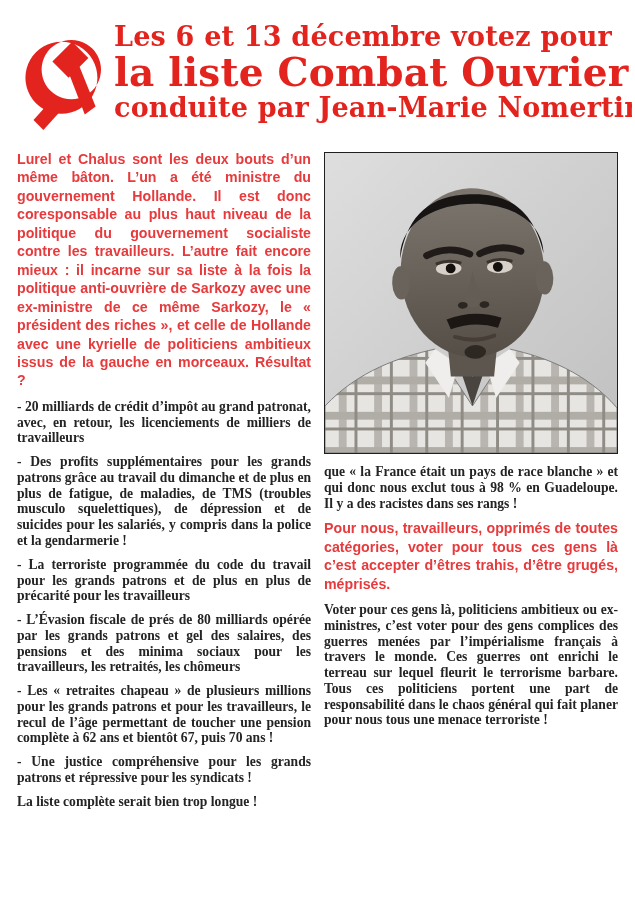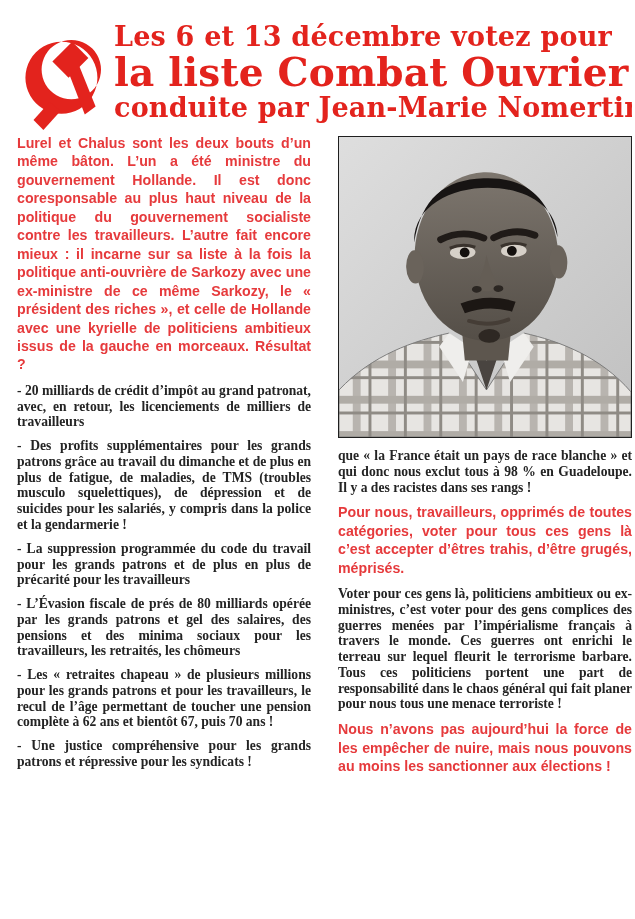"Lurel et Chalus sont les" .columns { gap: 27px -> 13px; margin-top: none -> 16px }
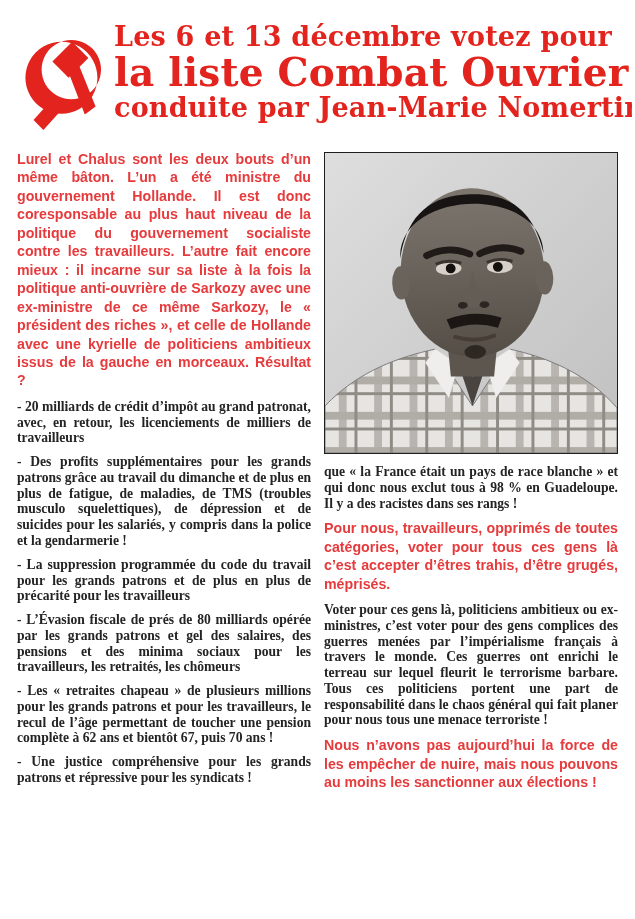"- La suppression programmée du" p.body { text: suppression -> terroriste }
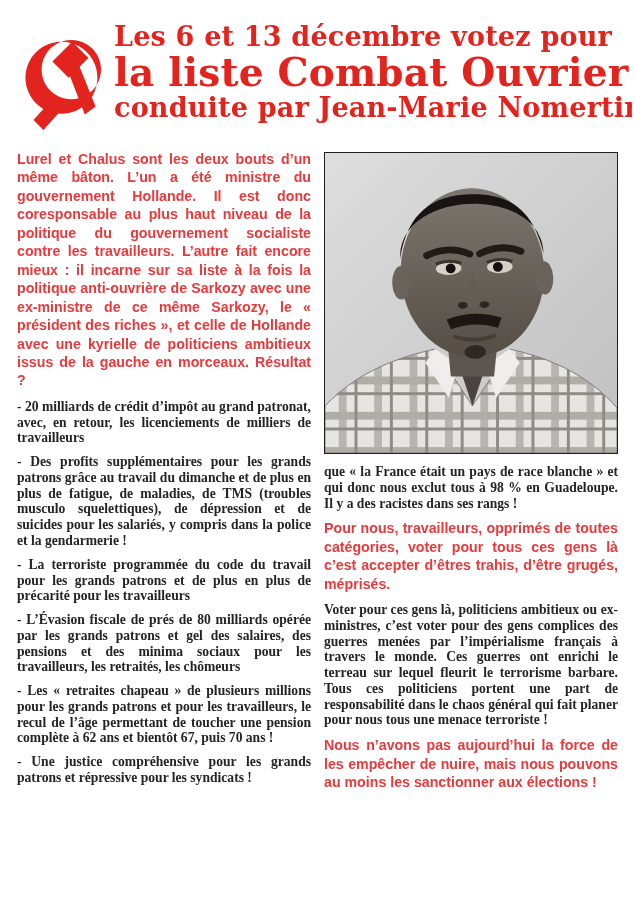"Nous n’avons pas aujourd’hui la" p.red-em { html: <p>Nous n’avons pas aujourd’hui la force de les empêcher de nuire, mais nous pouvons au moins les sanctionner aux élections !</p> -> none }
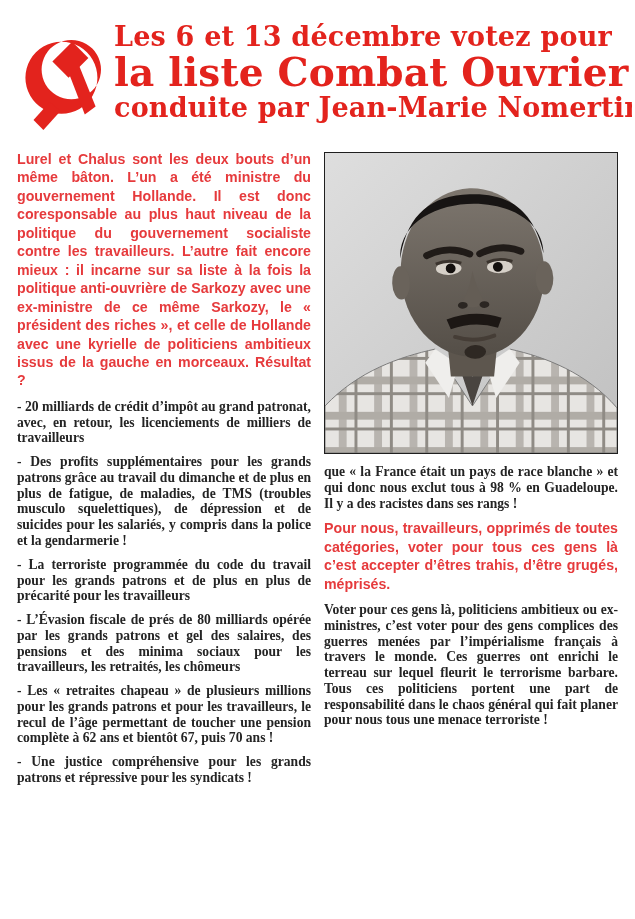"La liste complète serait bien" p.body { html: none -> <p>La liste complète serait bien trop longue !</p> }
